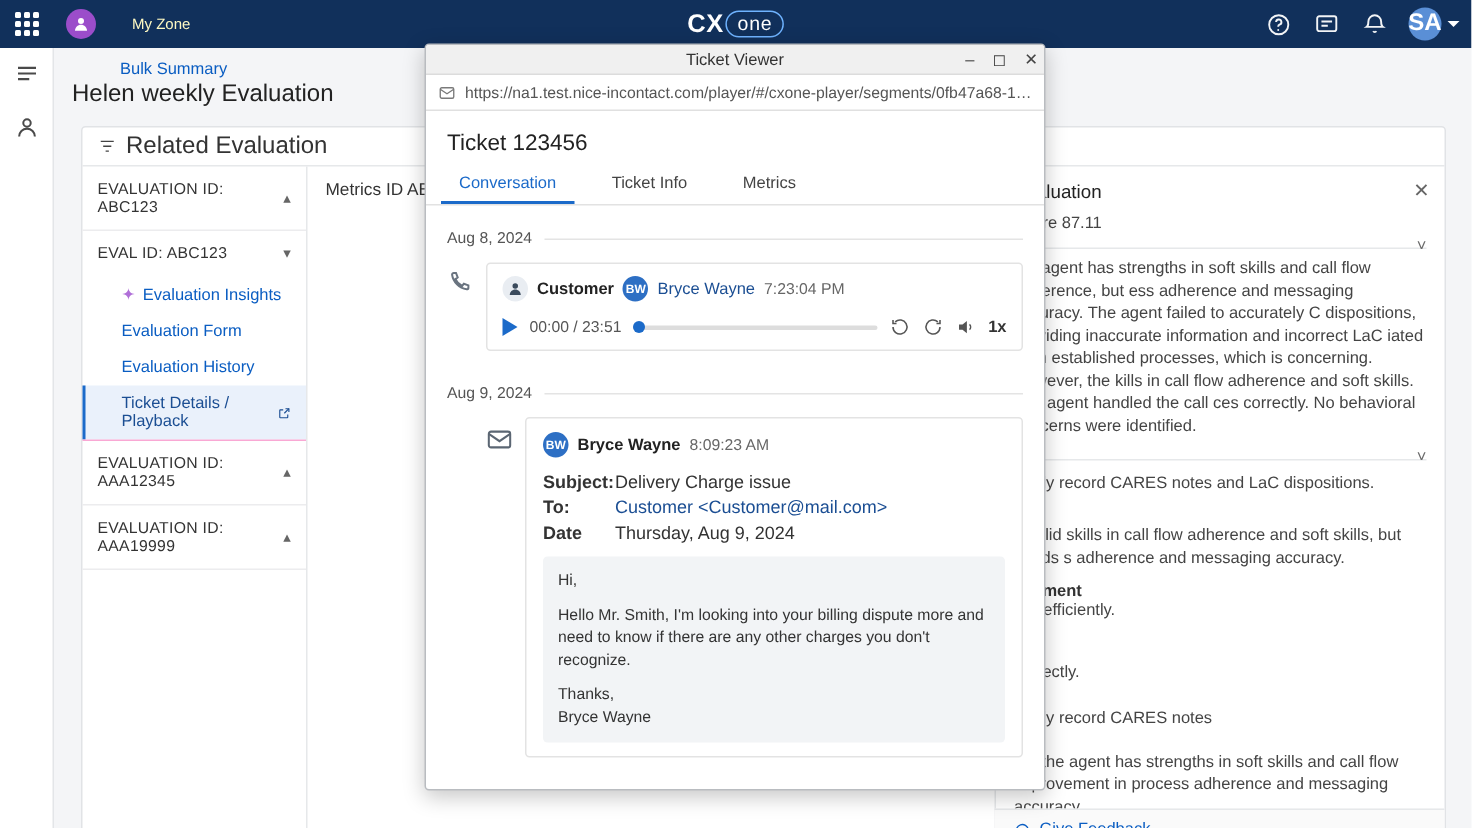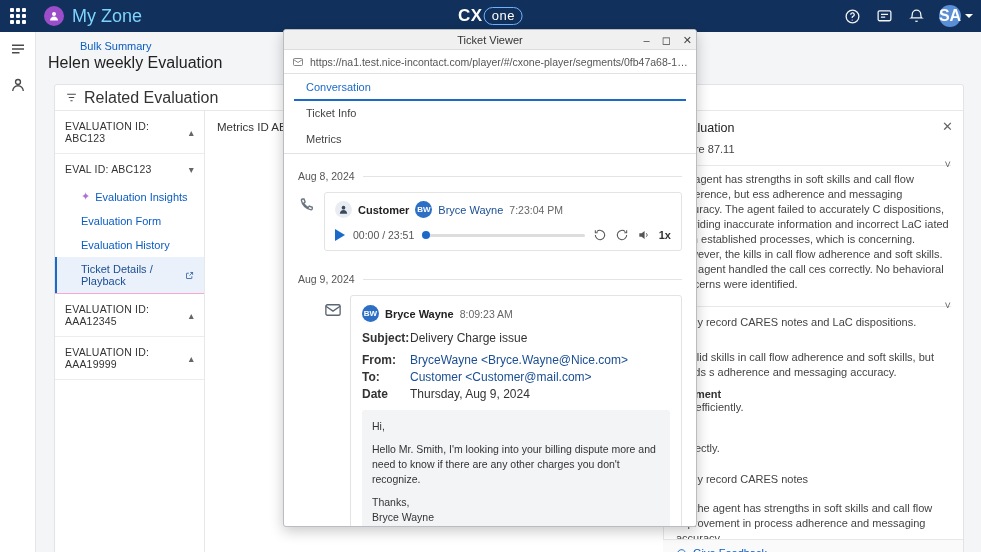"My Zone" .myzone { color: #7dd3fc -> #fef9c3; font-size: 18px -> 10px; margin-left: 8px -> 24px }
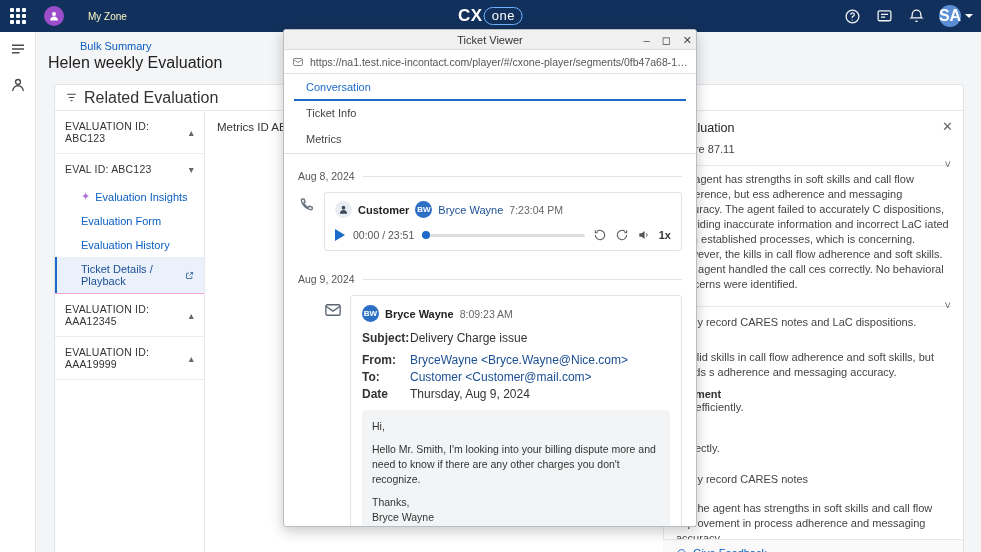"Ticket 123456" div.m-h1 { html: none -> <div>Ticket 123456</div> }
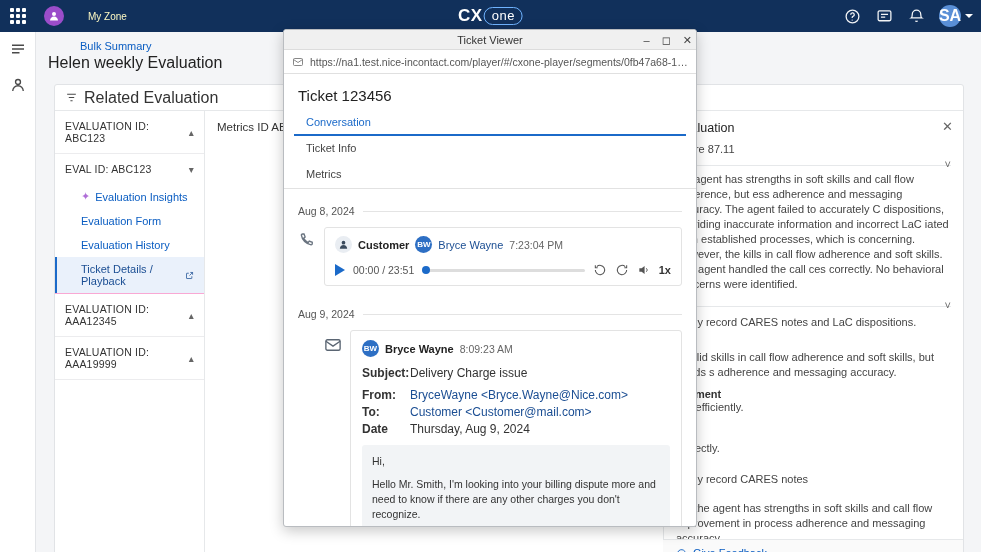"Conversation" .tabs { flex-direction: column -> none; gap: 0 -> 13px }
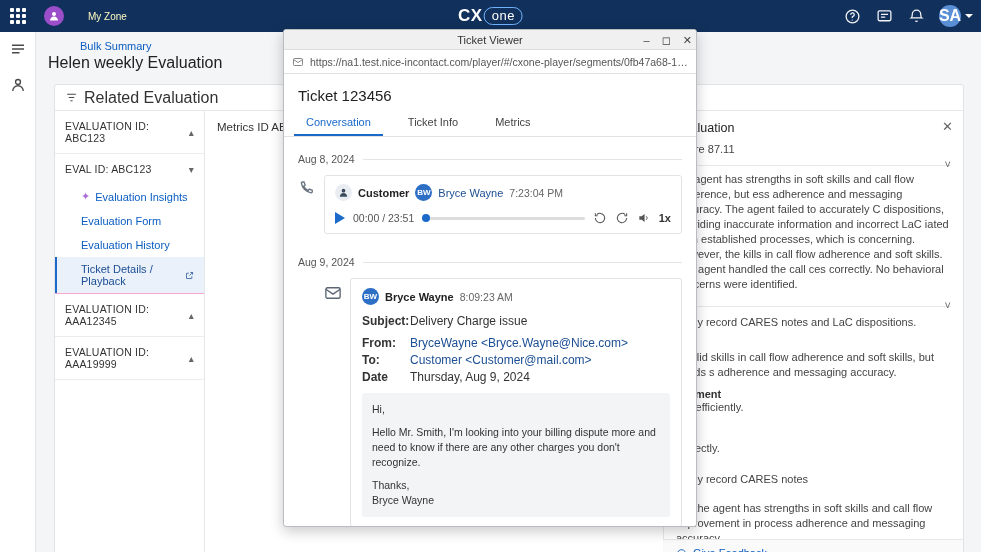"From:" div.fld { html: <div> <span>From:</span> <span>BryceWayne &lt;Bryce.Wayne@Nice.com&gt;</span> </div> -> none }
